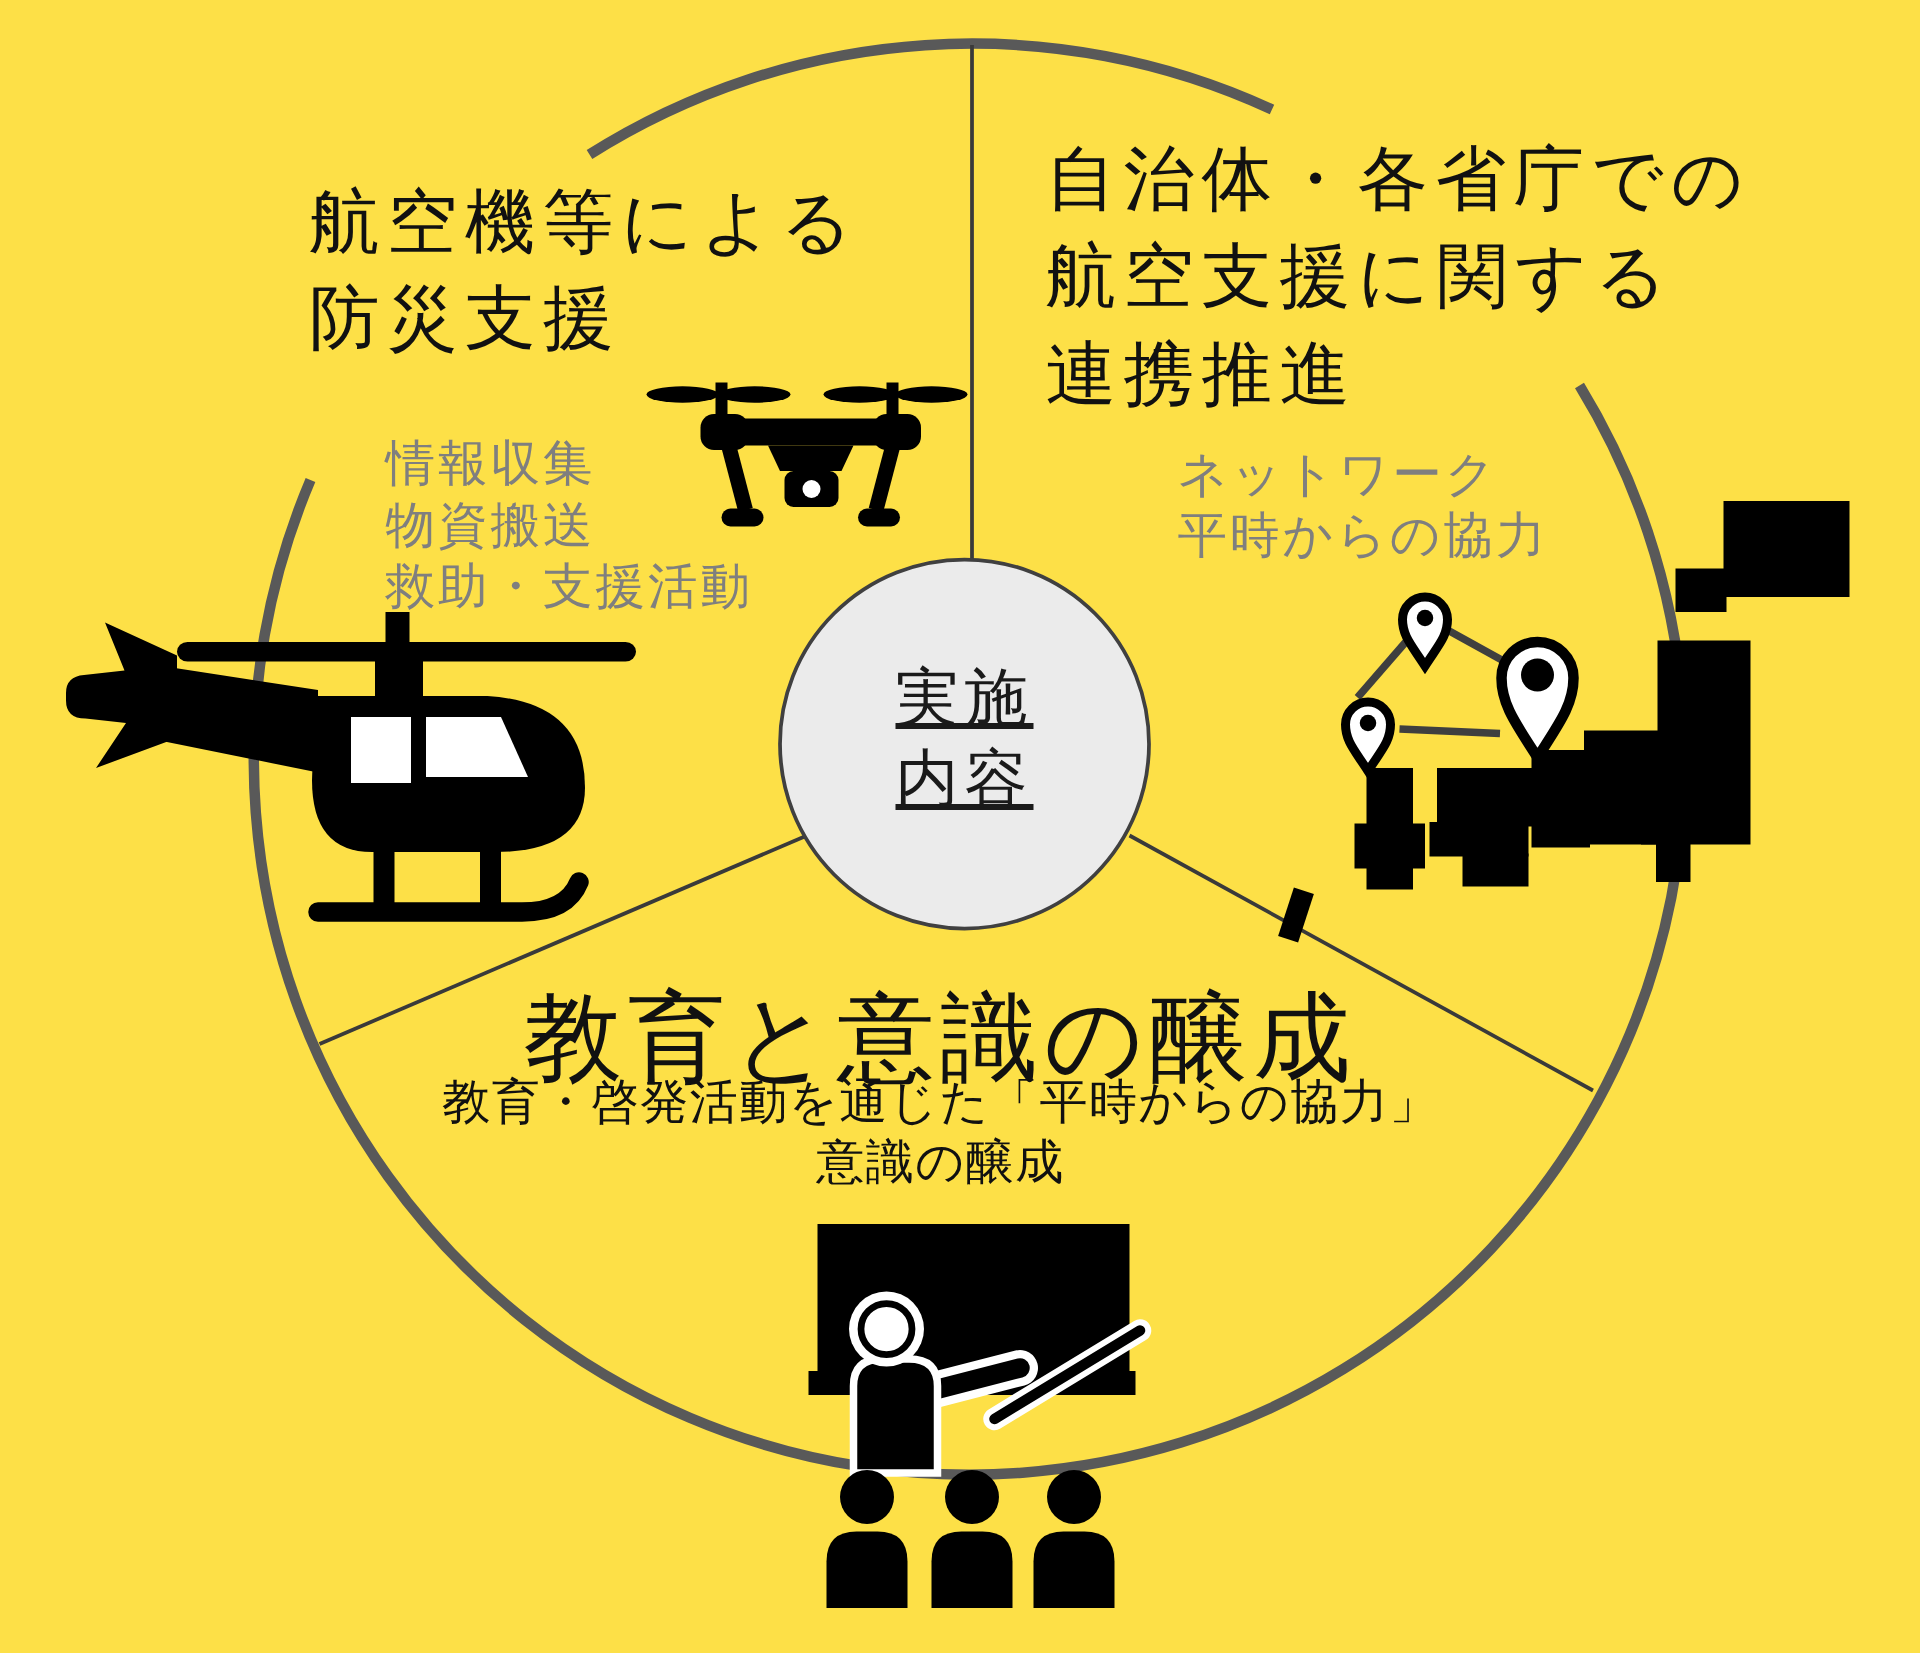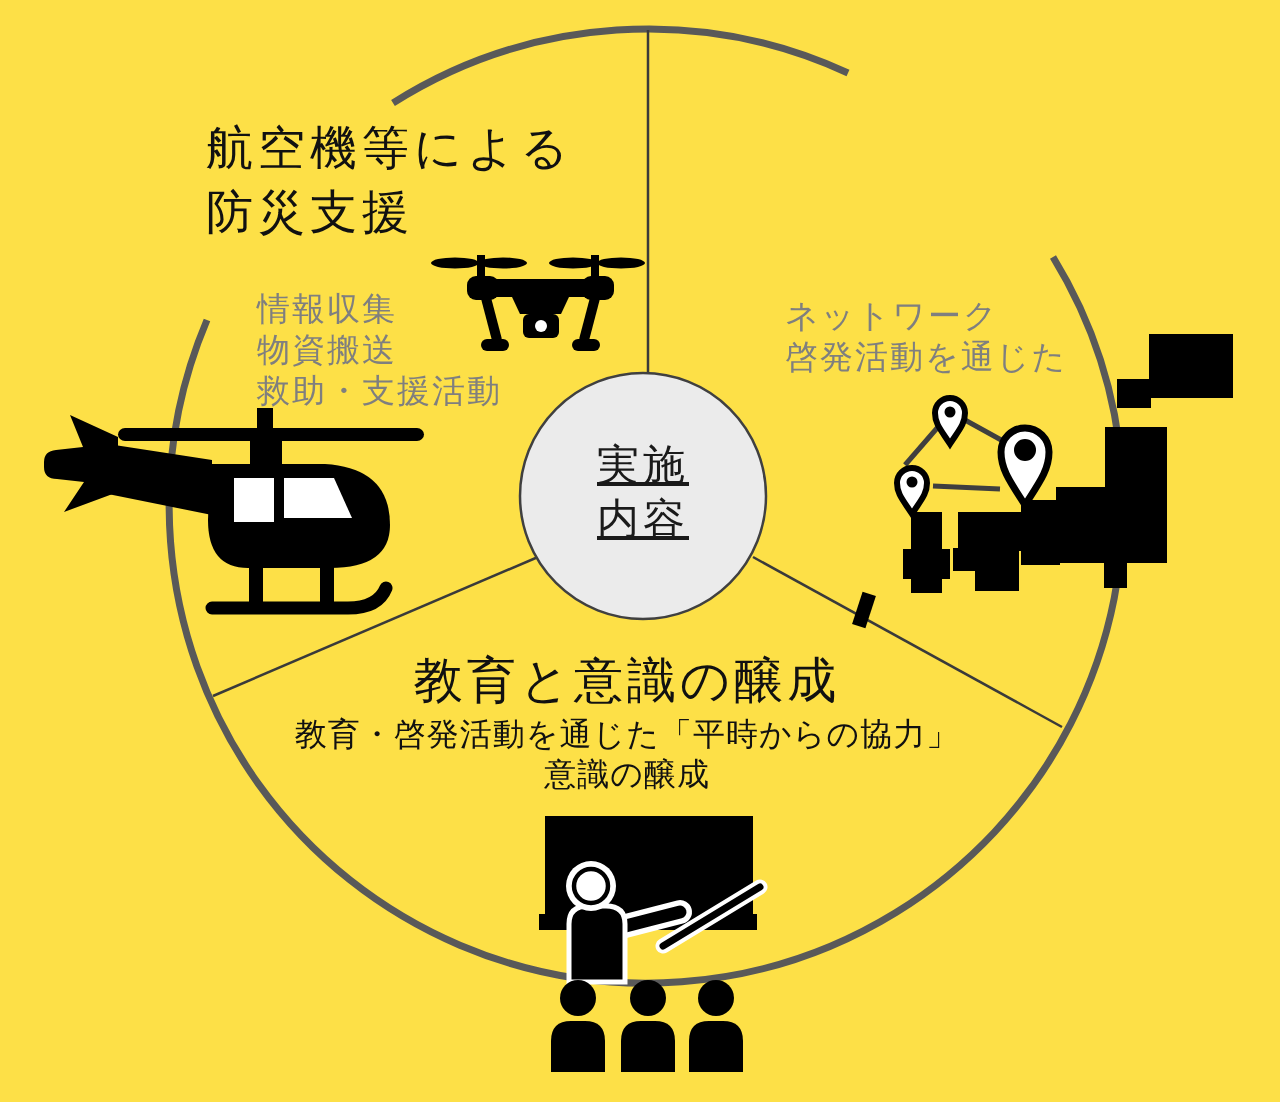"自治体・各省庁での" div.txt { html: none -> <div>自治体・各省庁での 航空支援に関する 連携推進</div> }
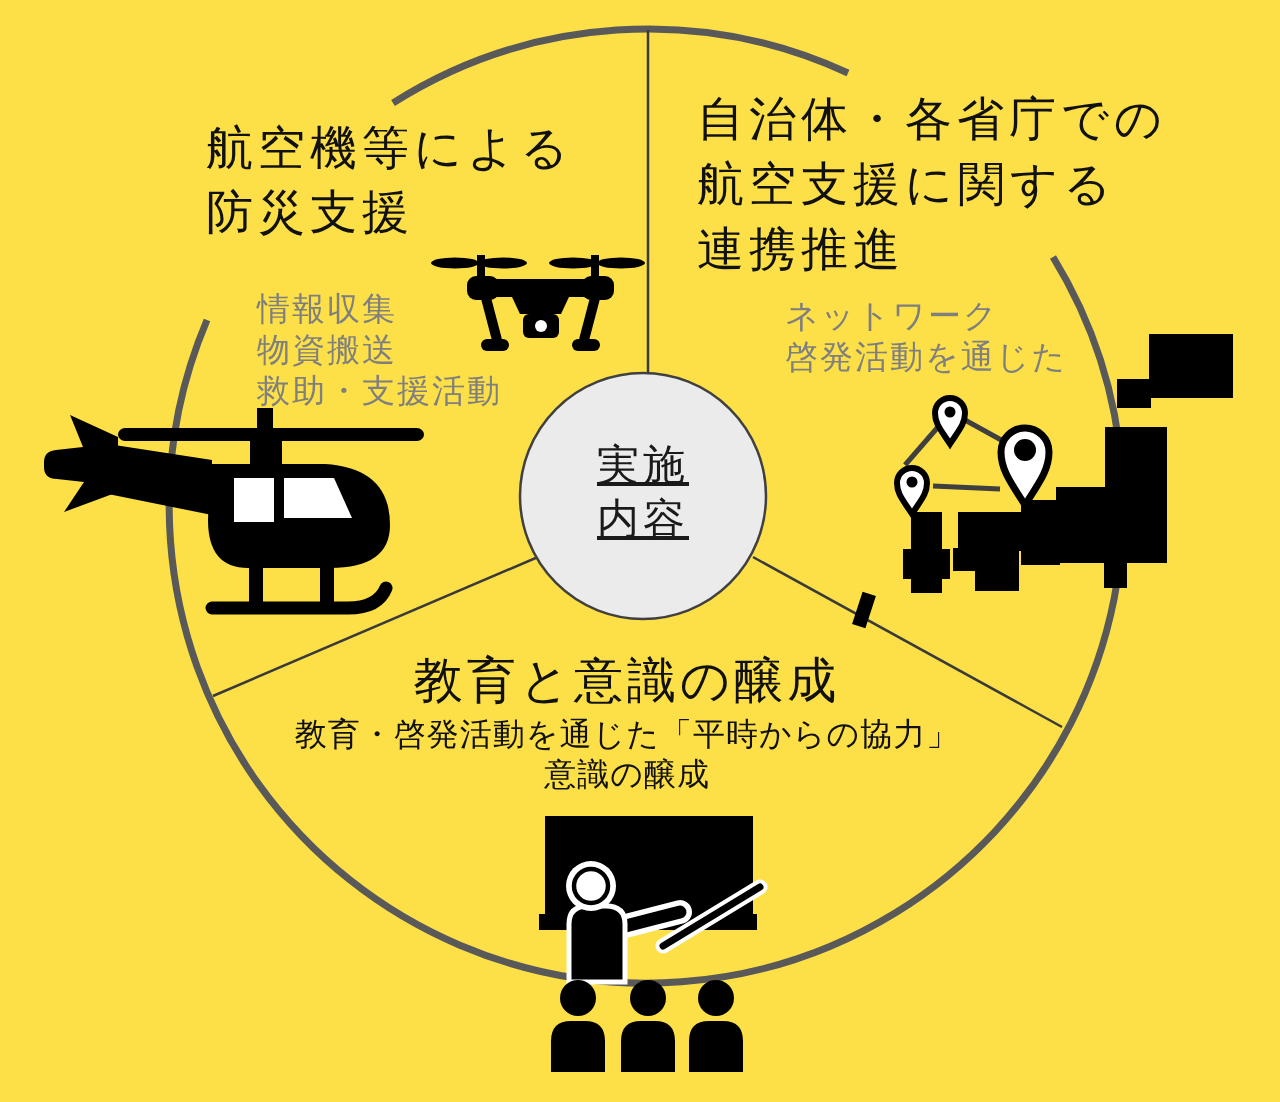"ネットワーク" div.txt { text: 啓発活動を通じた -> 平時からの協力 }
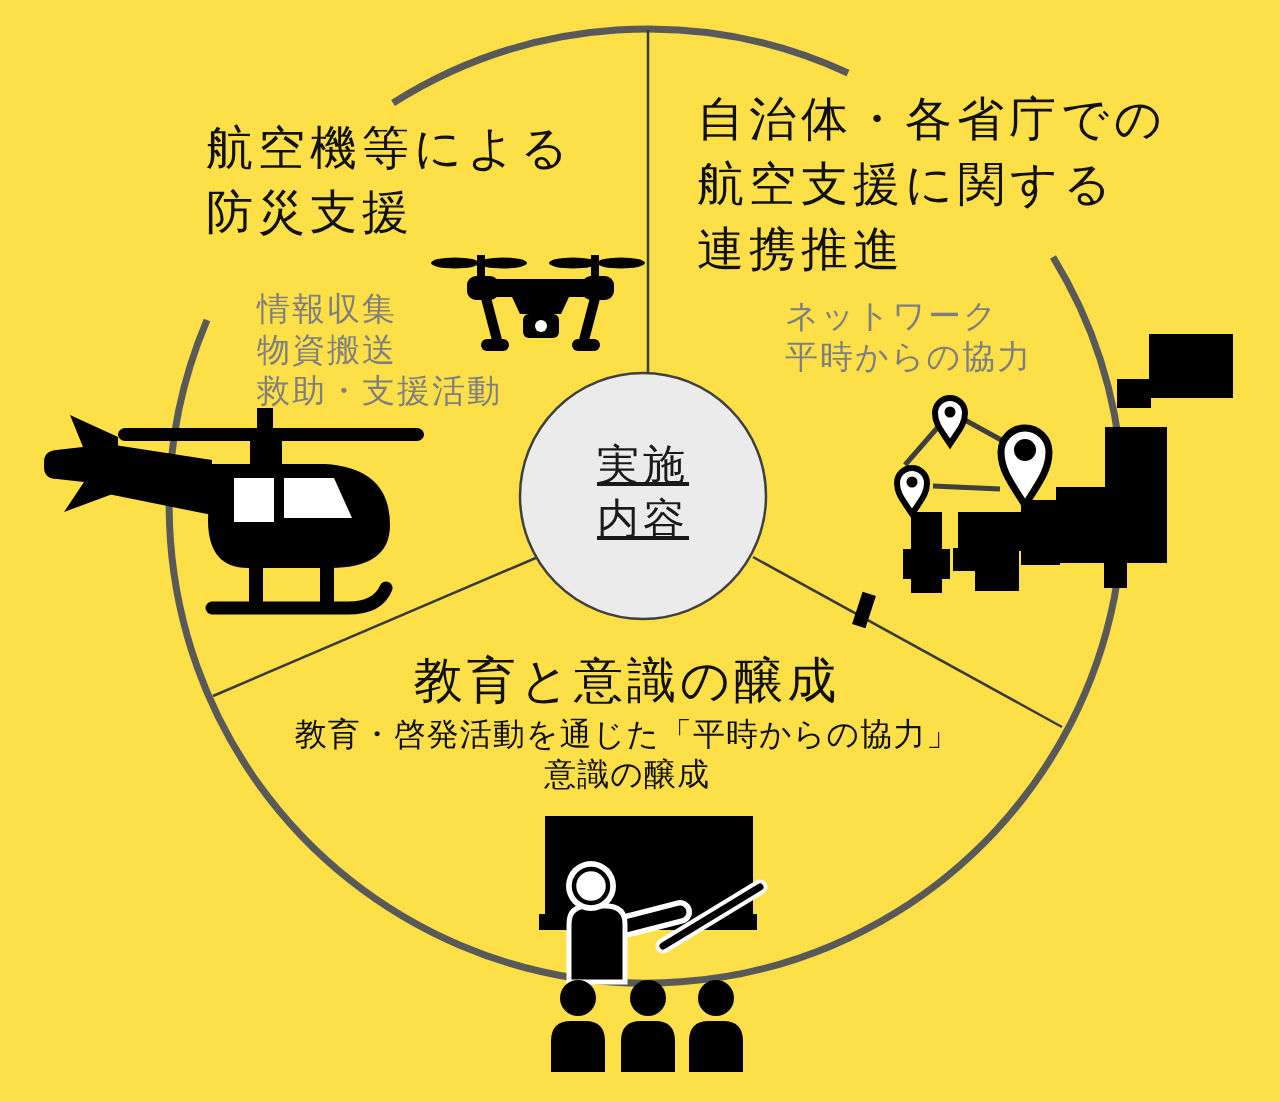"教育と意識の醸成" .t-bottom-title { font-size: 49px -> 65px }
